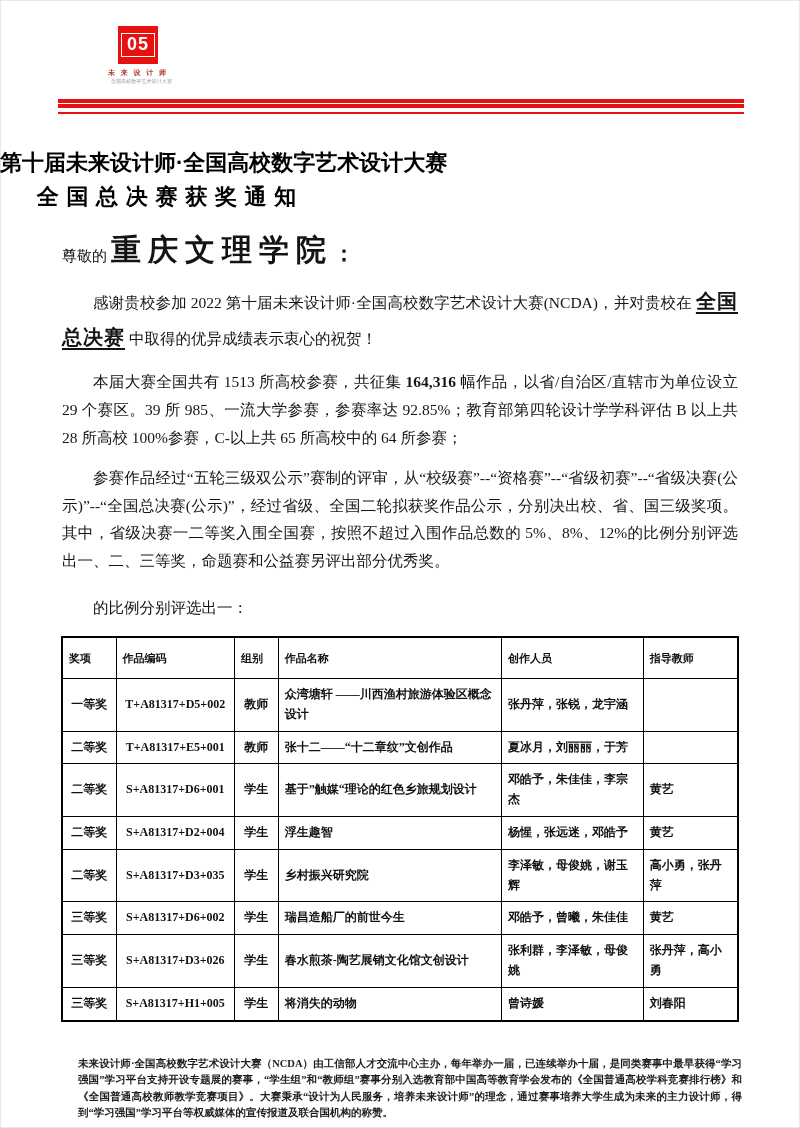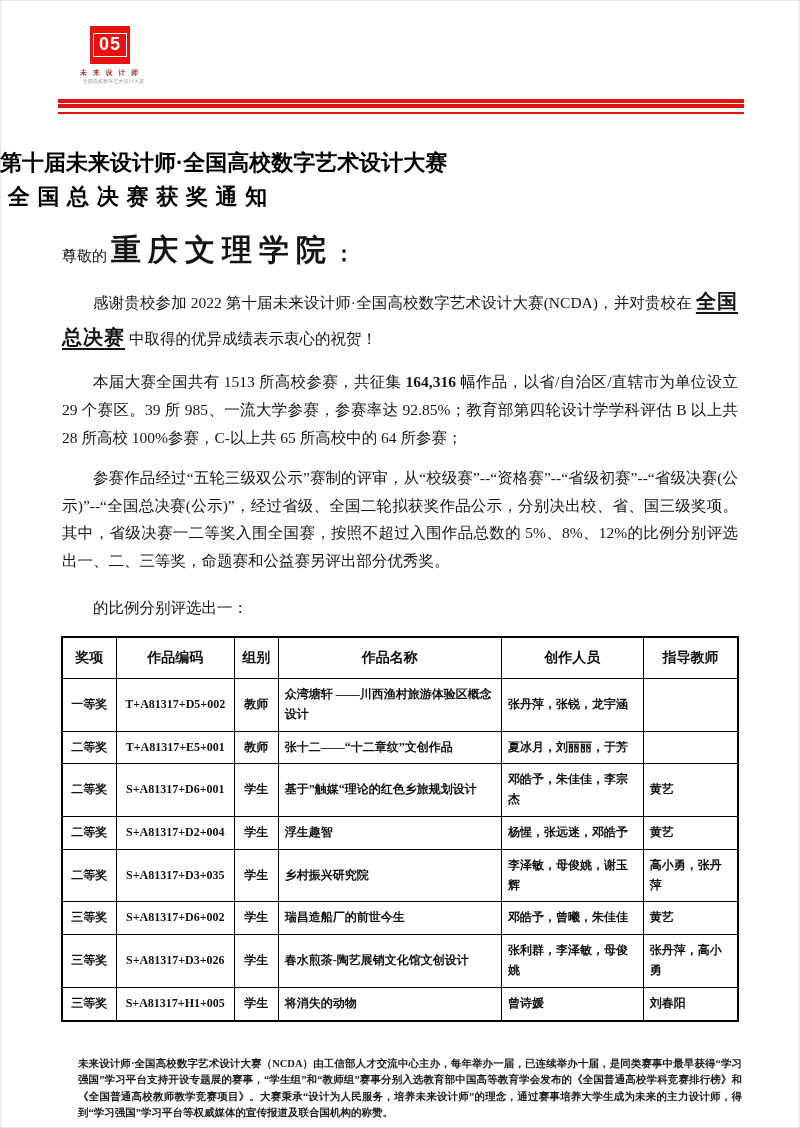"05" .logo { margin-left: none -> 28px }
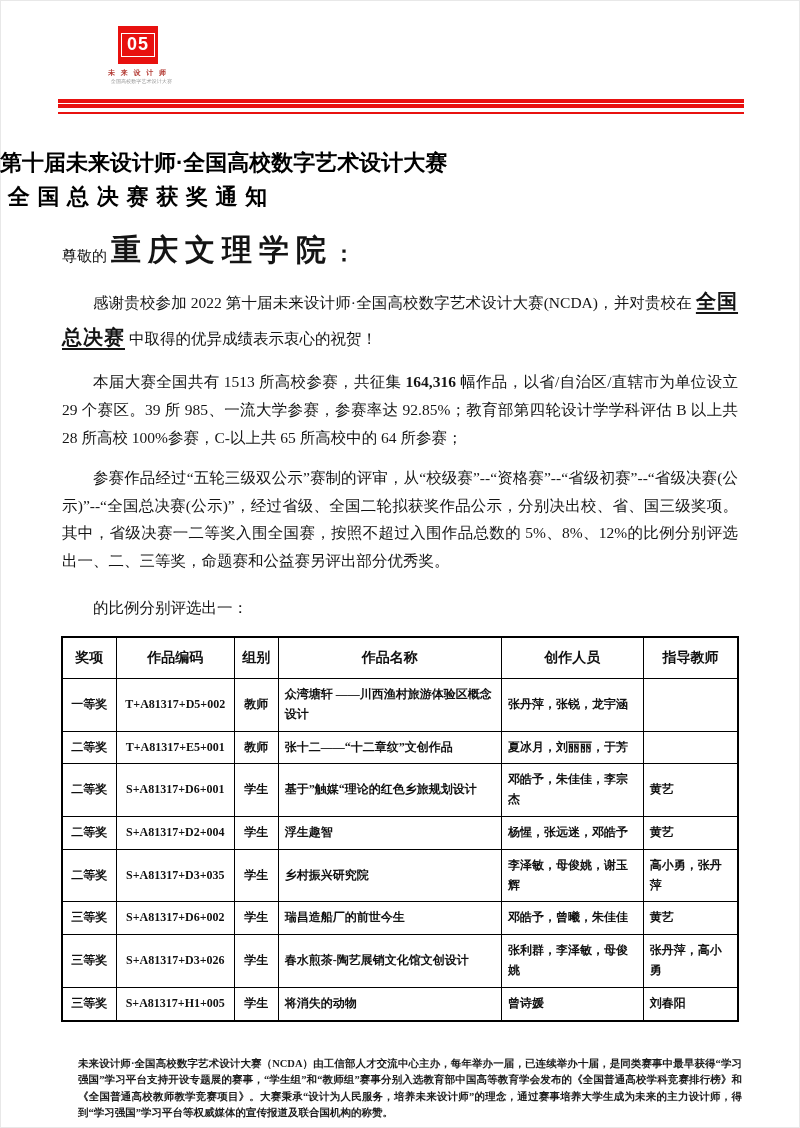"全国总决赛获奖通知" .doc-title .line2 { padding-left: none -> 29px }
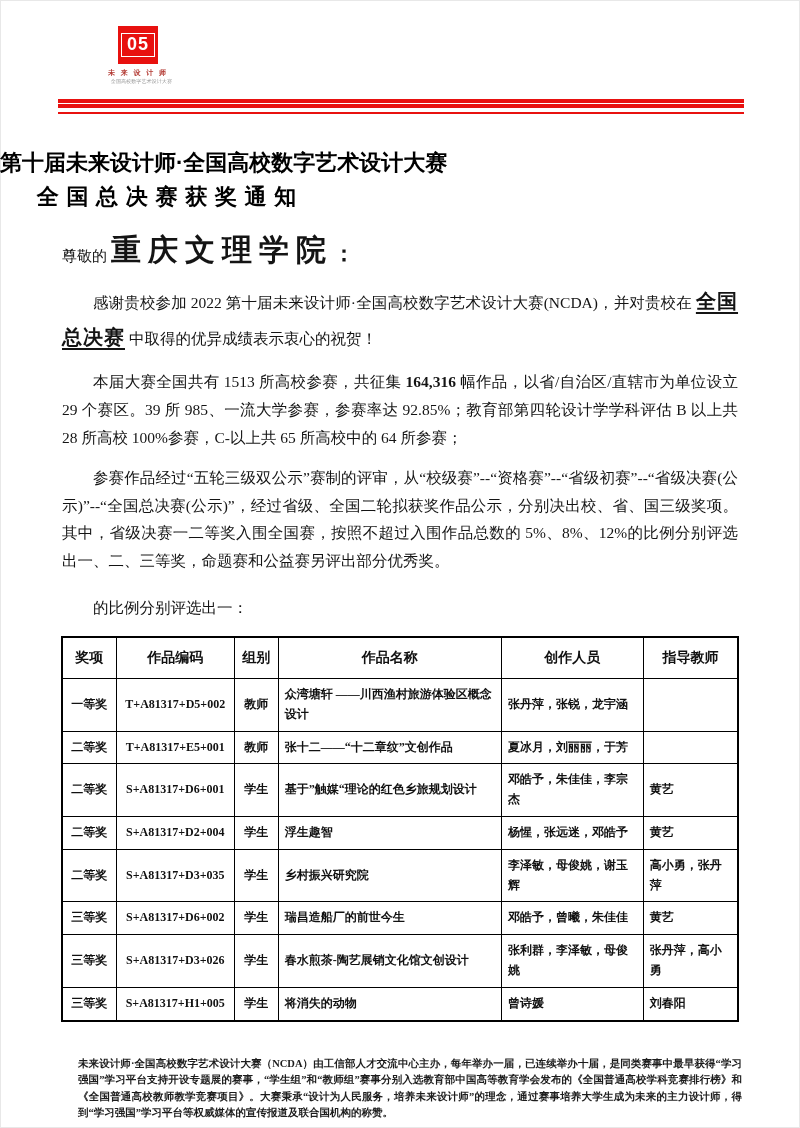"奖项" table.awards th { font-size: 14px -> 11px; text-align: center -> left }
